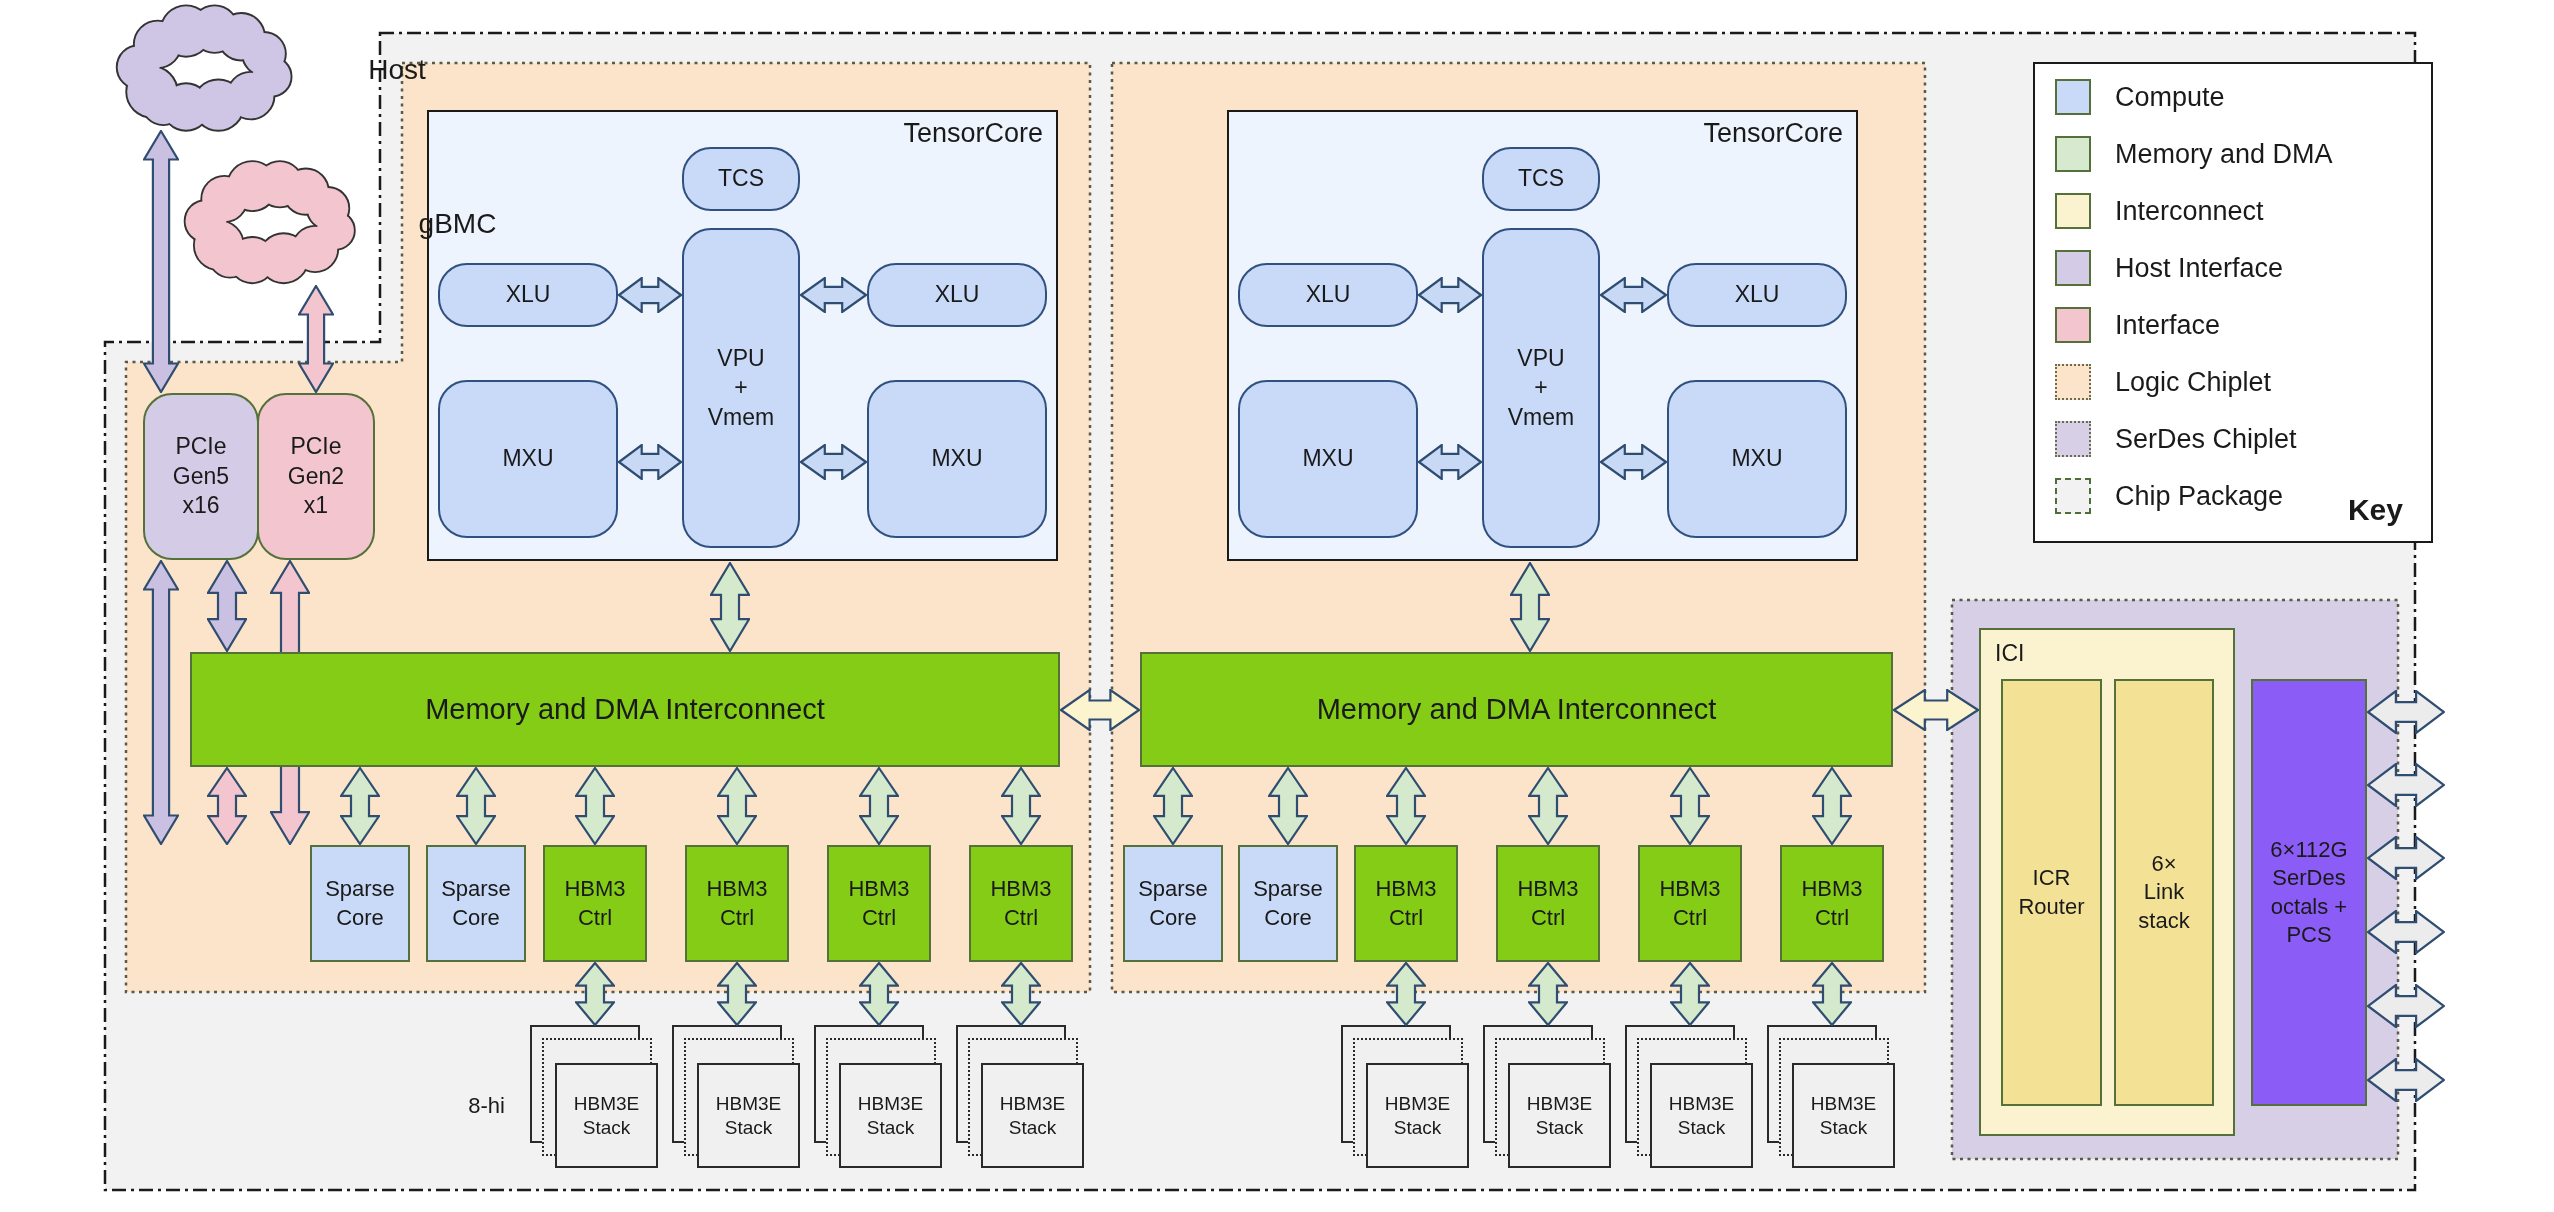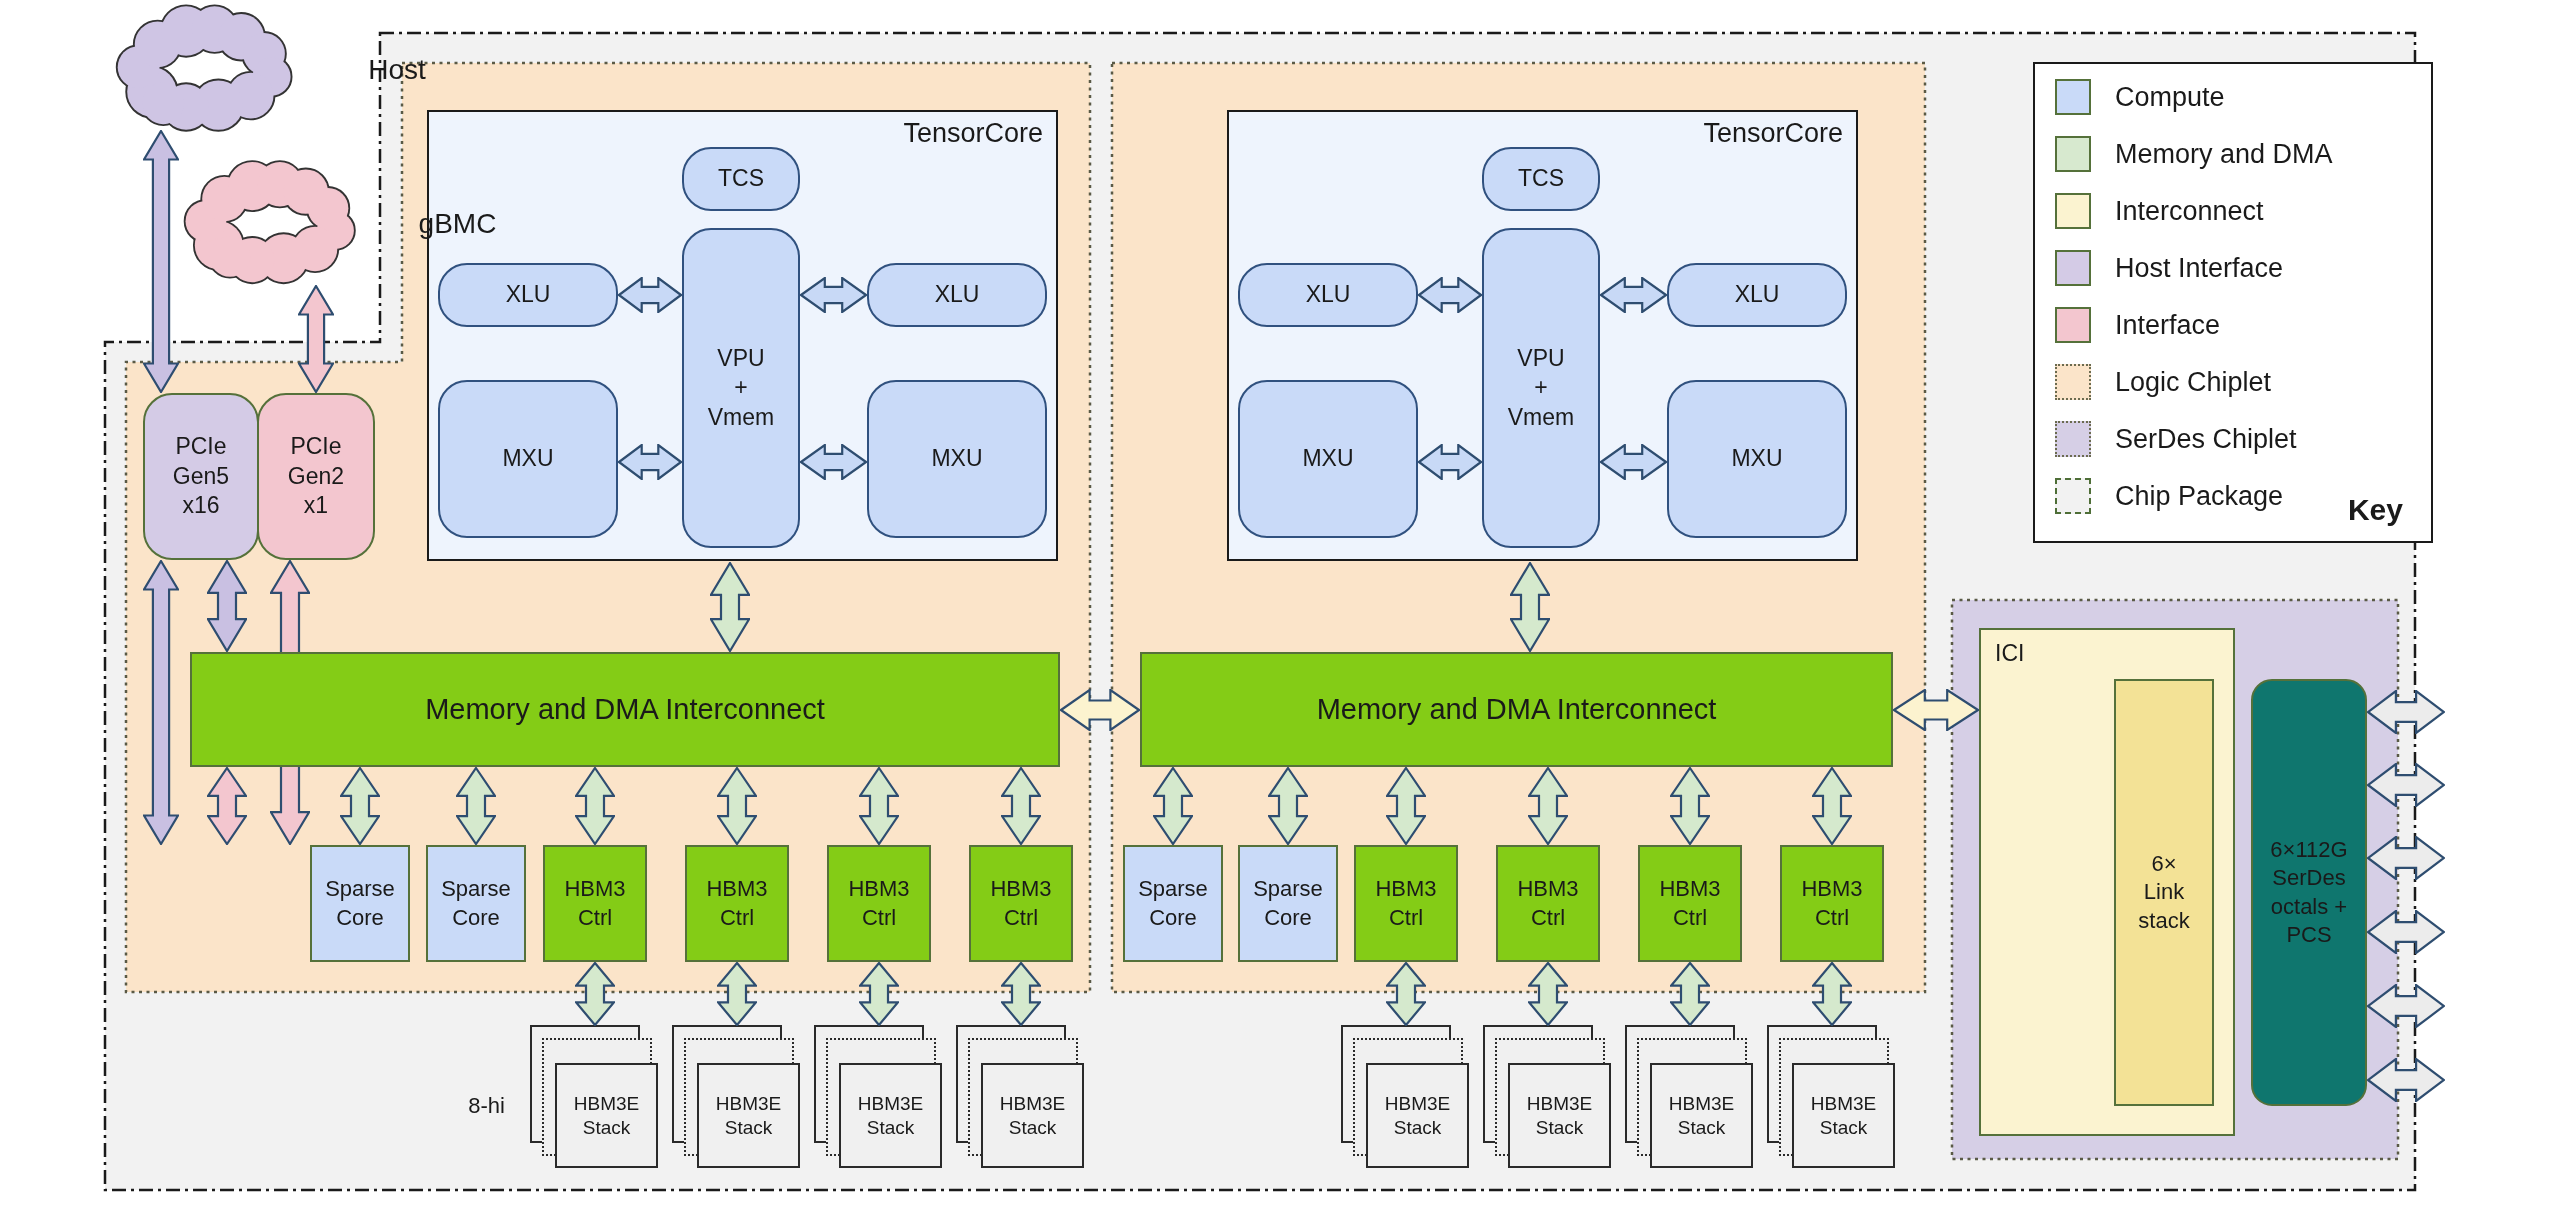"6×112G" .sdx { background: #0f766e -> #8b5cf6; border-radius: 21px -> none }
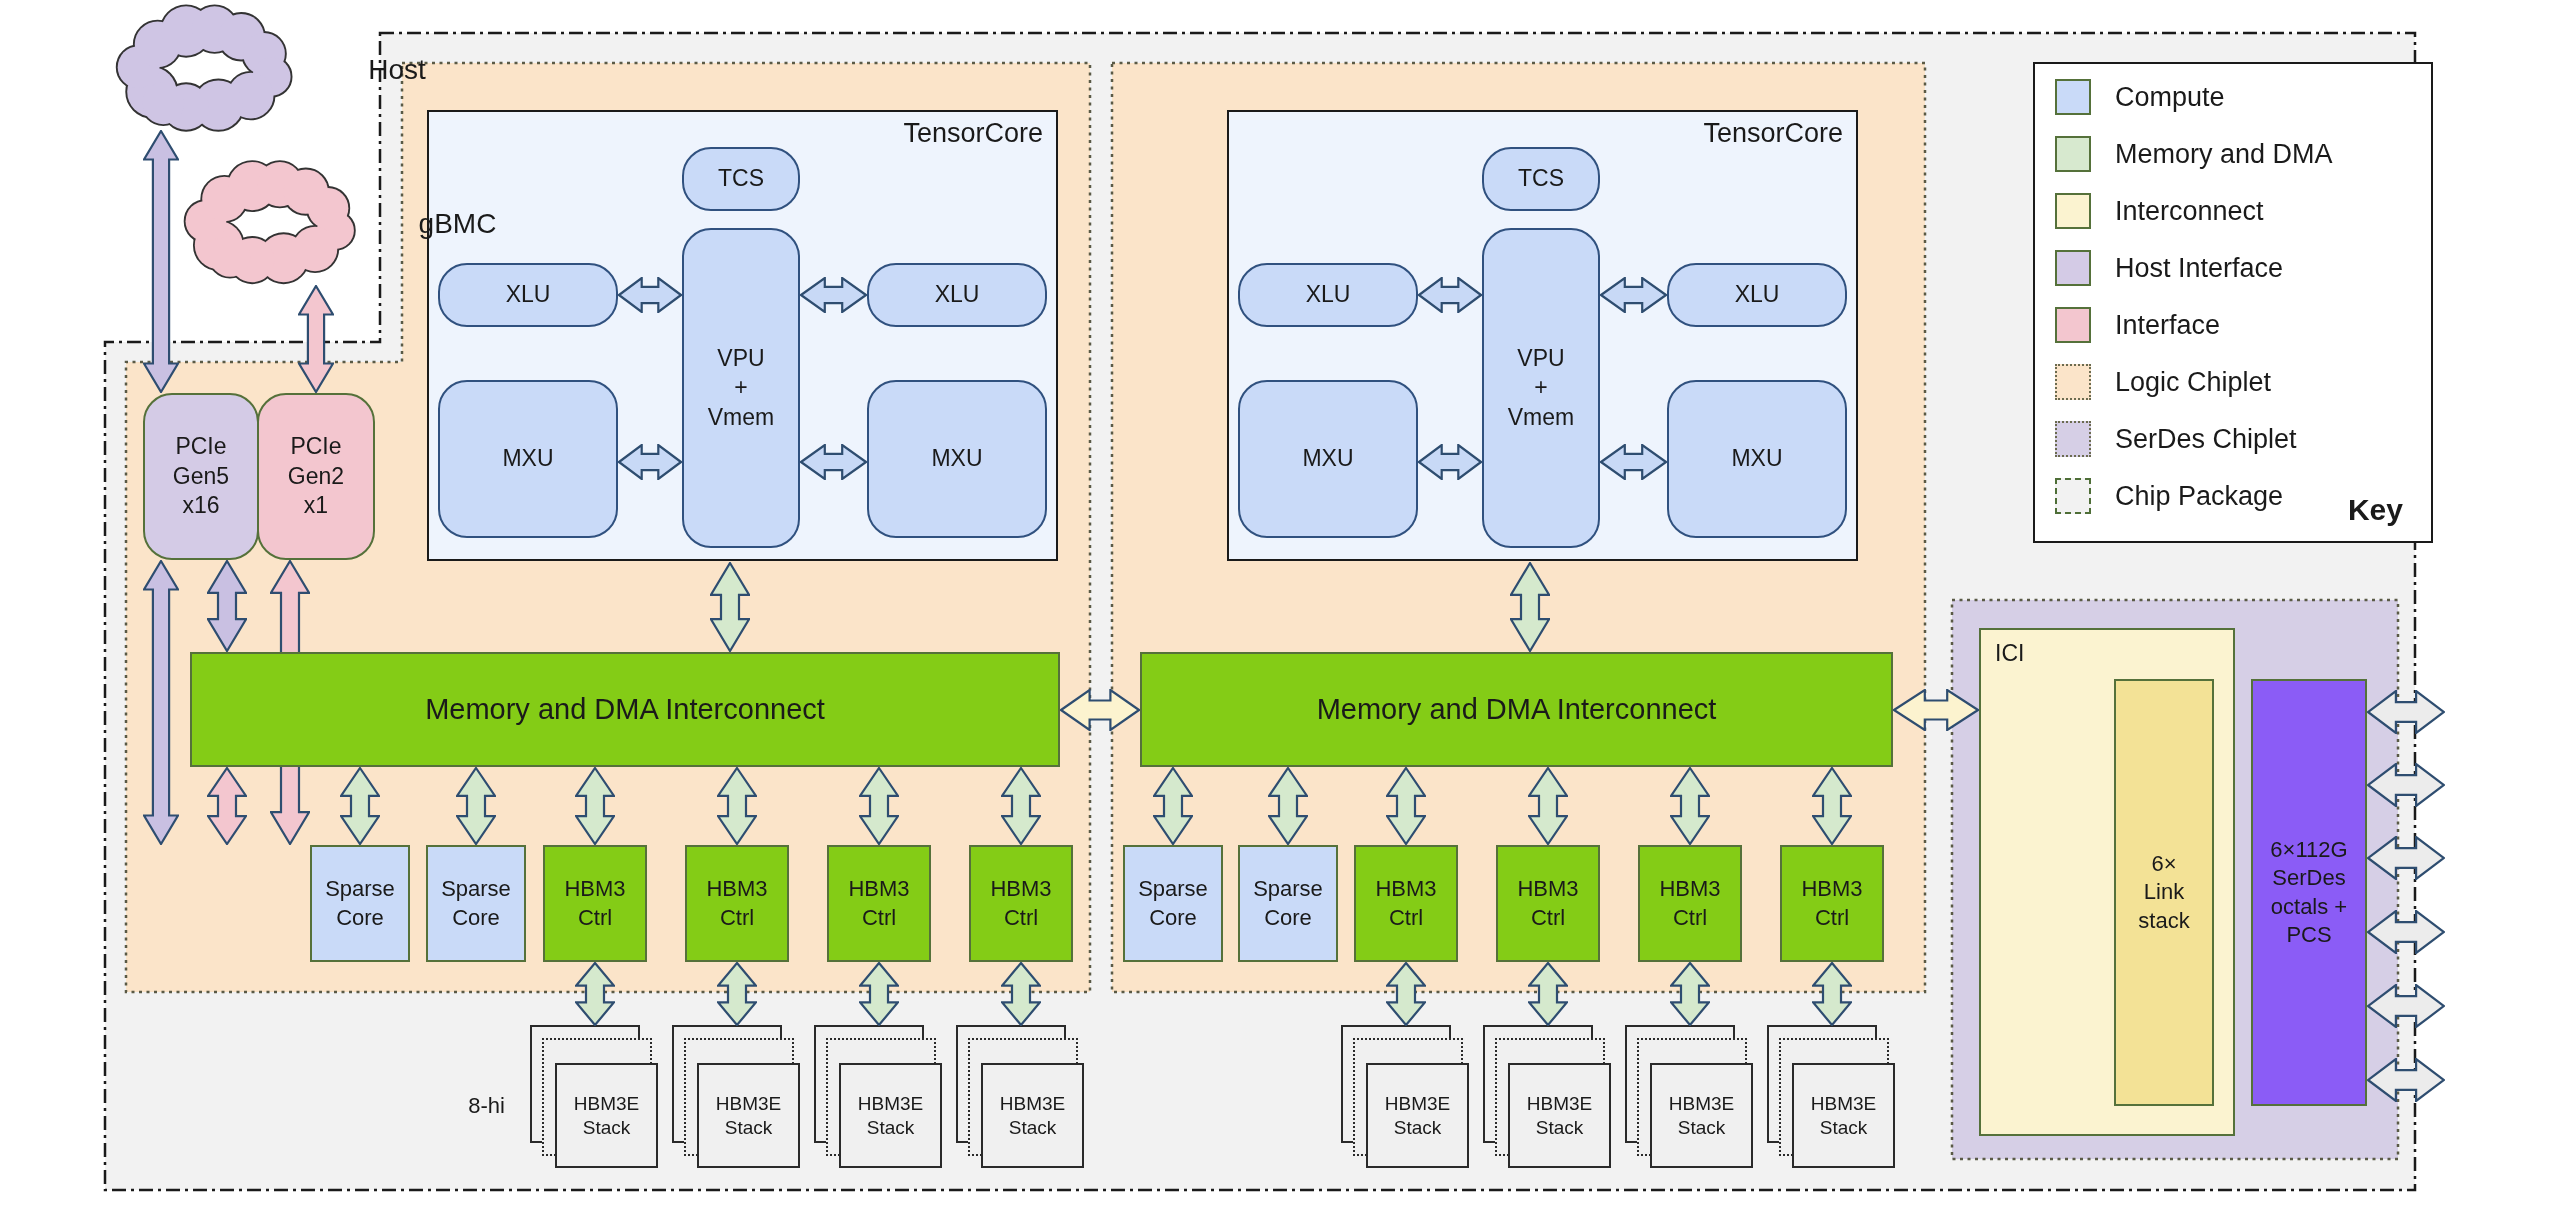"ICR" div.box { html: none -> <div>ICR Router</div> }
